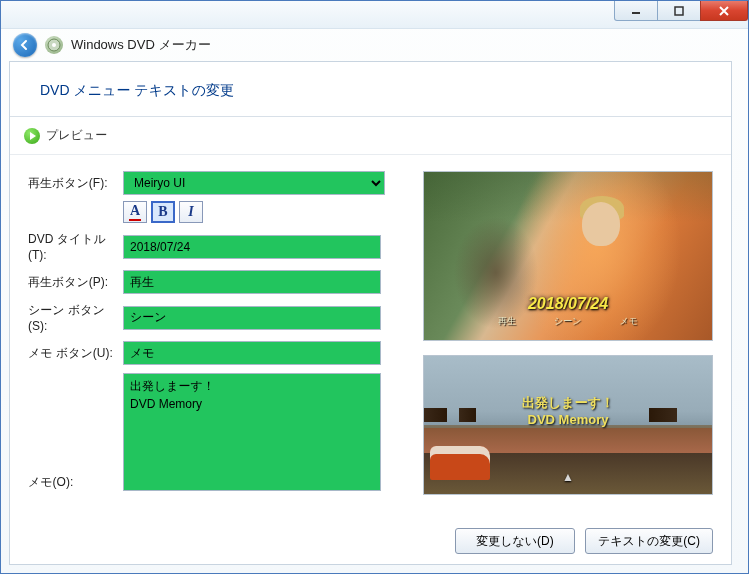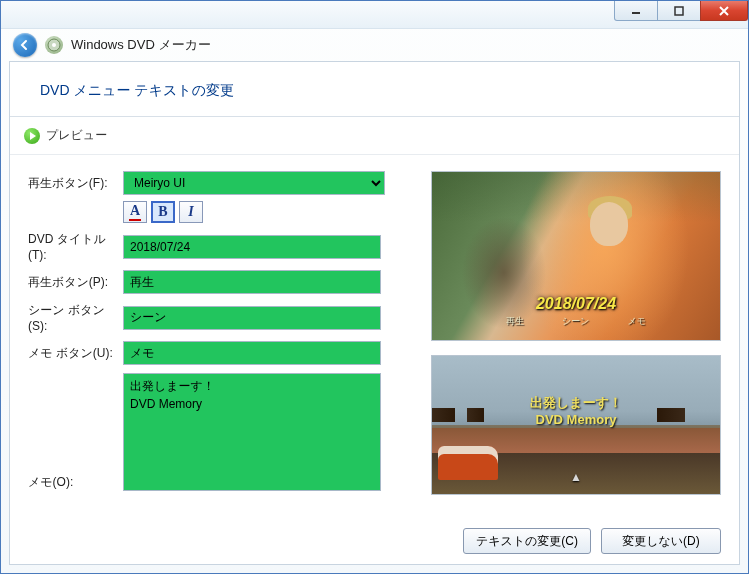"DVD メニュー テキストの変更" .content-frame { margin: 0 8px 8px 8px -> 0 16px 8px 8px }
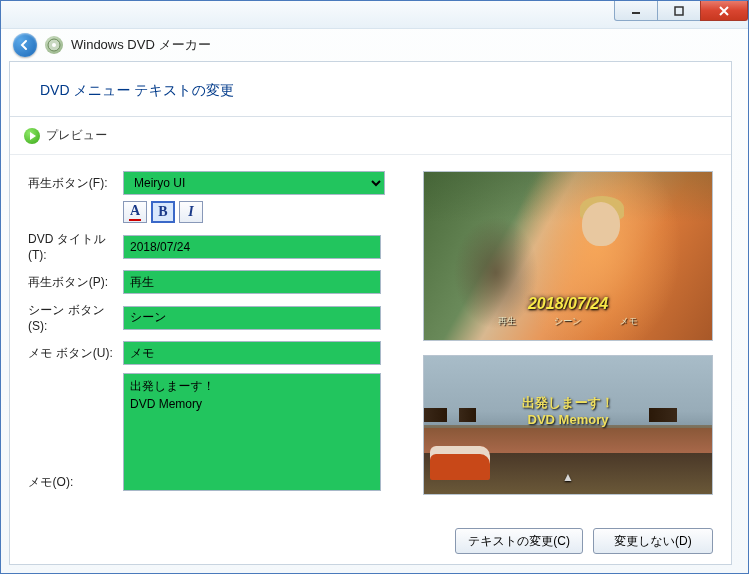"テキストの変更(C)" button.btn { order: before "変更しない(D)" -> after "変更しない(D)" }
